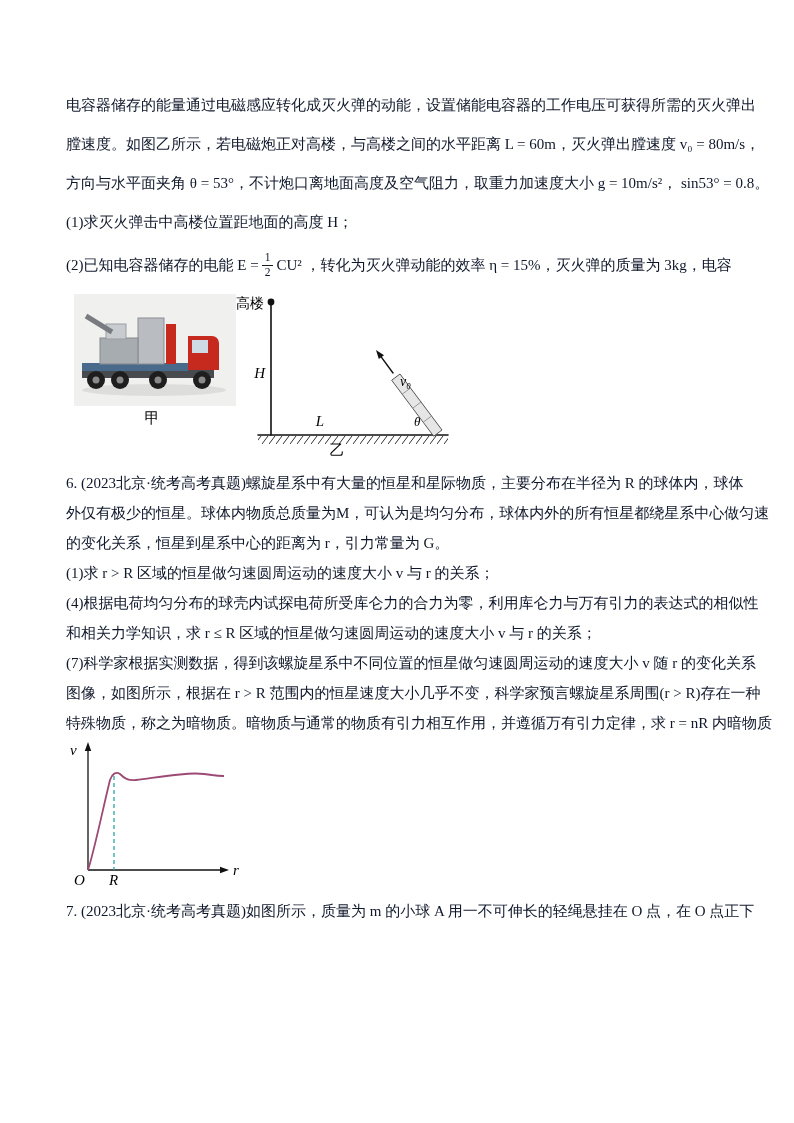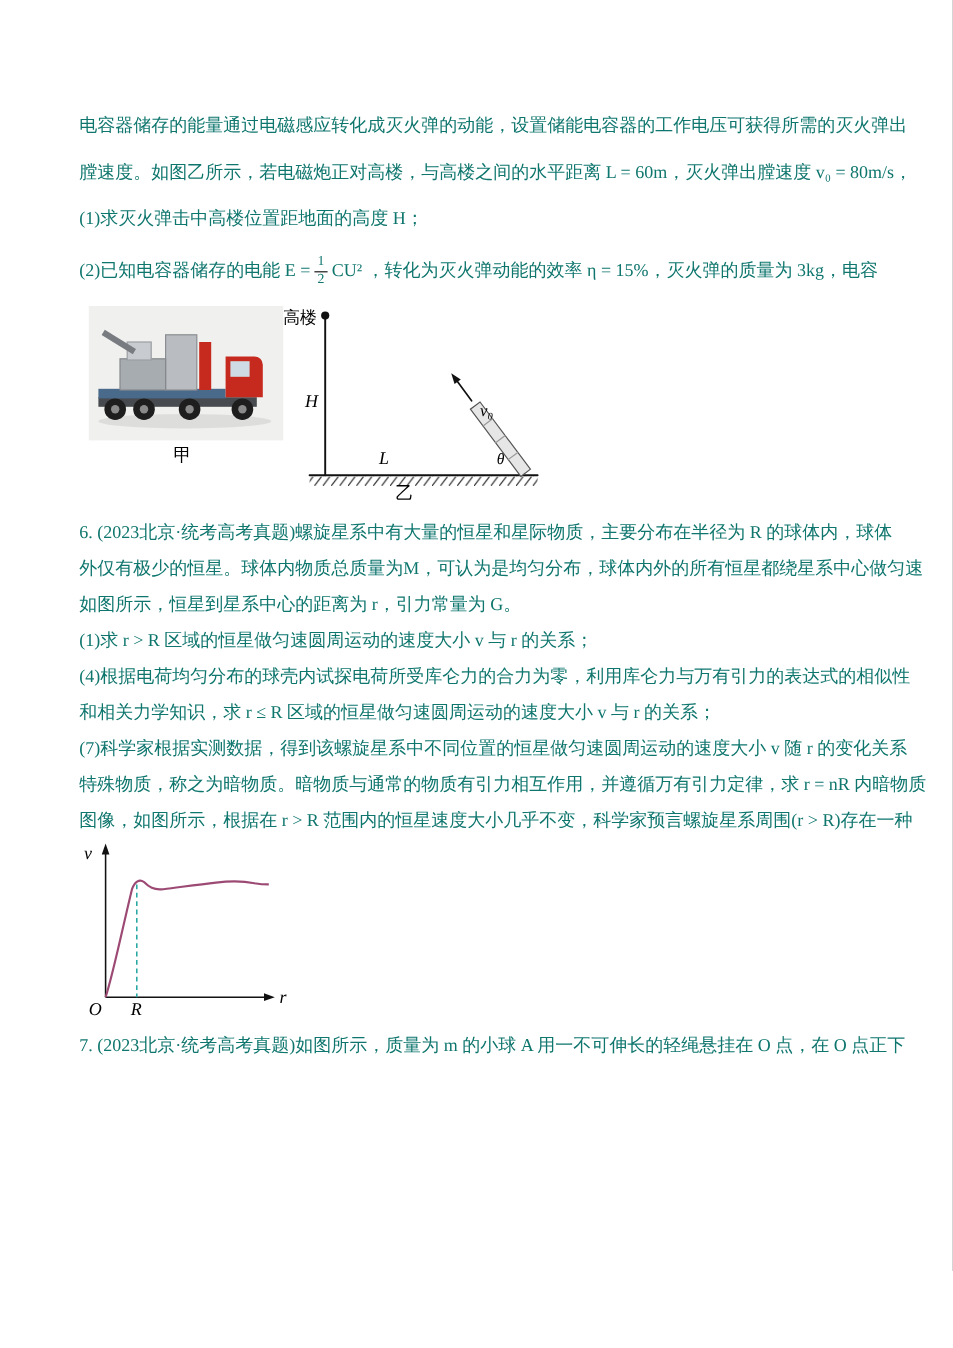"电容器储存的能量通过电磁感应转化成灭火弹的动能，设置储能电容器的工作电压可获得所" .page { color: #0f766e -> #0f172a }
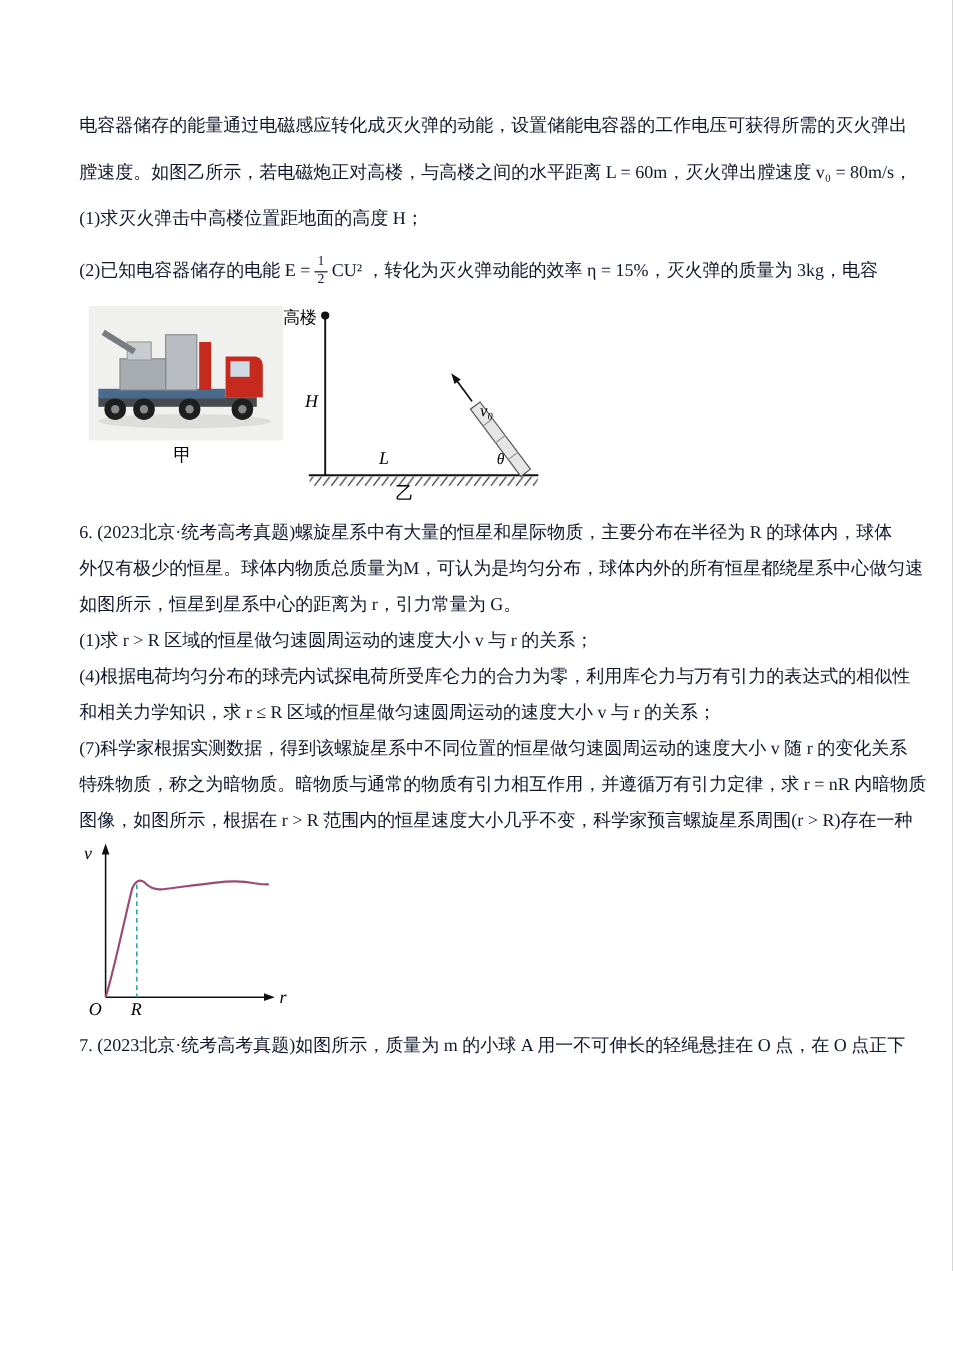"方向与水平面夹角 θ = 53°，不计炮口离地面高度及空气阻力，取重力加速度大小" div.tline { html: none -> <div>方向与水平面夹角 θ = 53°，不计炮口离地面高度及空气阻力，取重力加速度大小 g = 10m/s²， sin53° = 0.8。</div> }
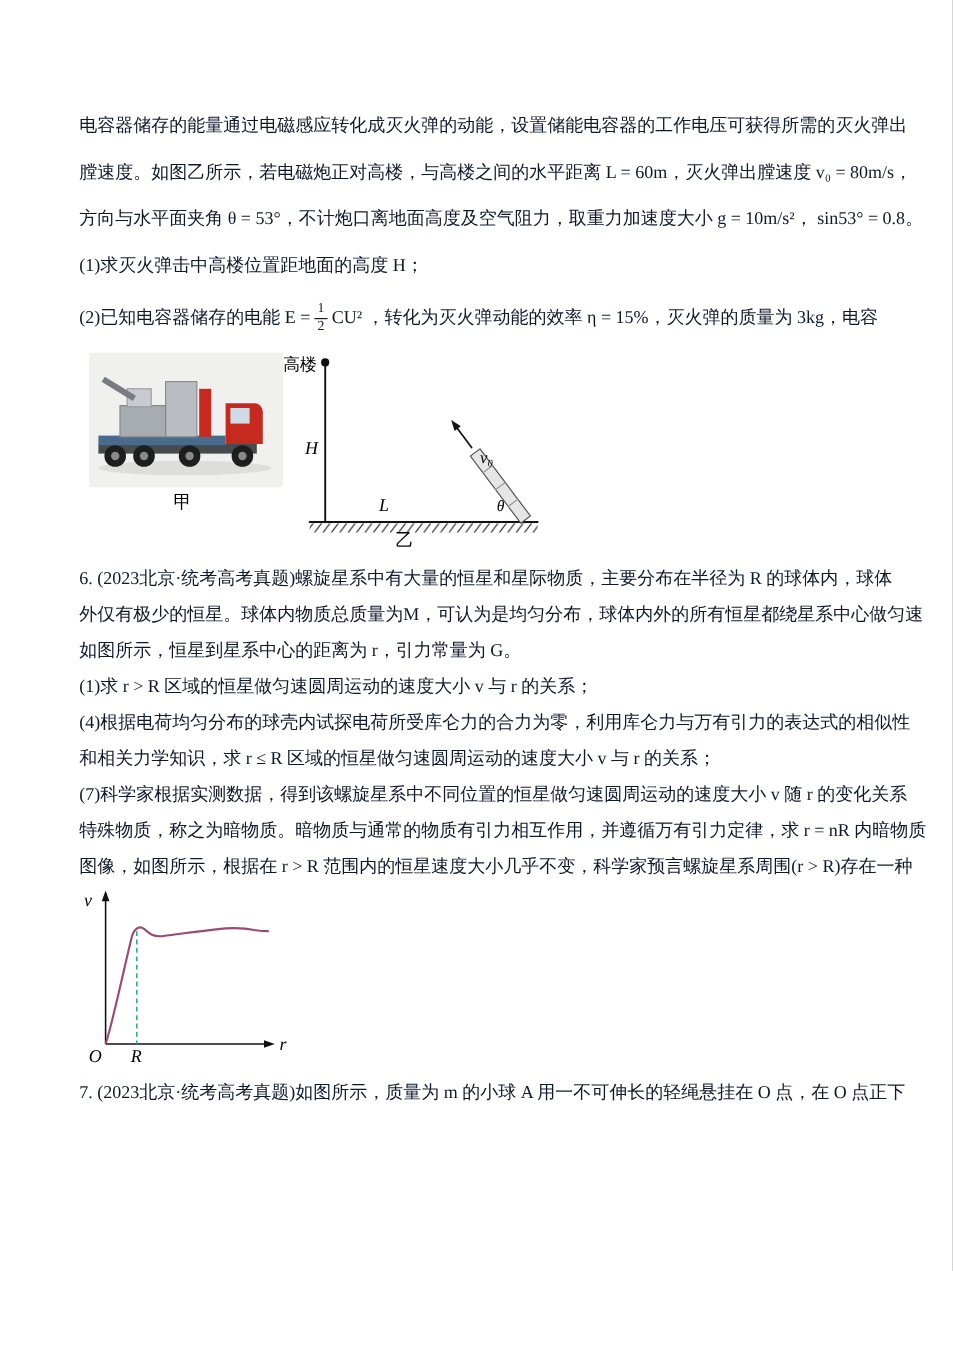"如图所示，恒星到星系中心的距离为 r，引力常量为 G。" div.tline { text: 如图所示 -> 的变化关系 }
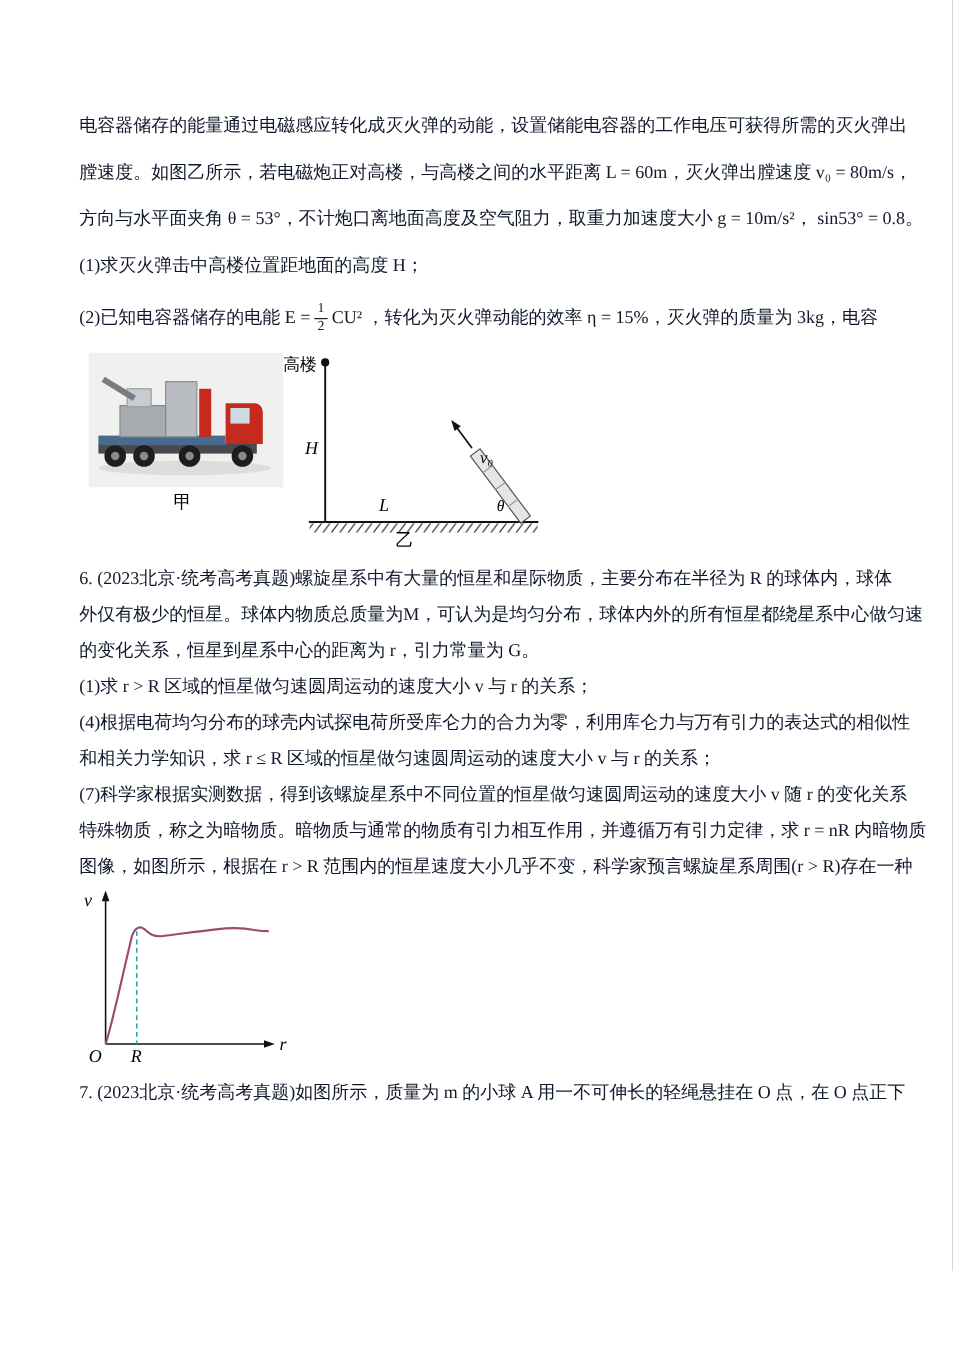"特殊物质，称之为暗物质。暗物质与通常的物质有引力相互作用，并遵循万有引力定律，求" div.tline { order: before "图像，如图所示，根据在 r > R" -> after "图像，如图所示，根据在 r > R" }
